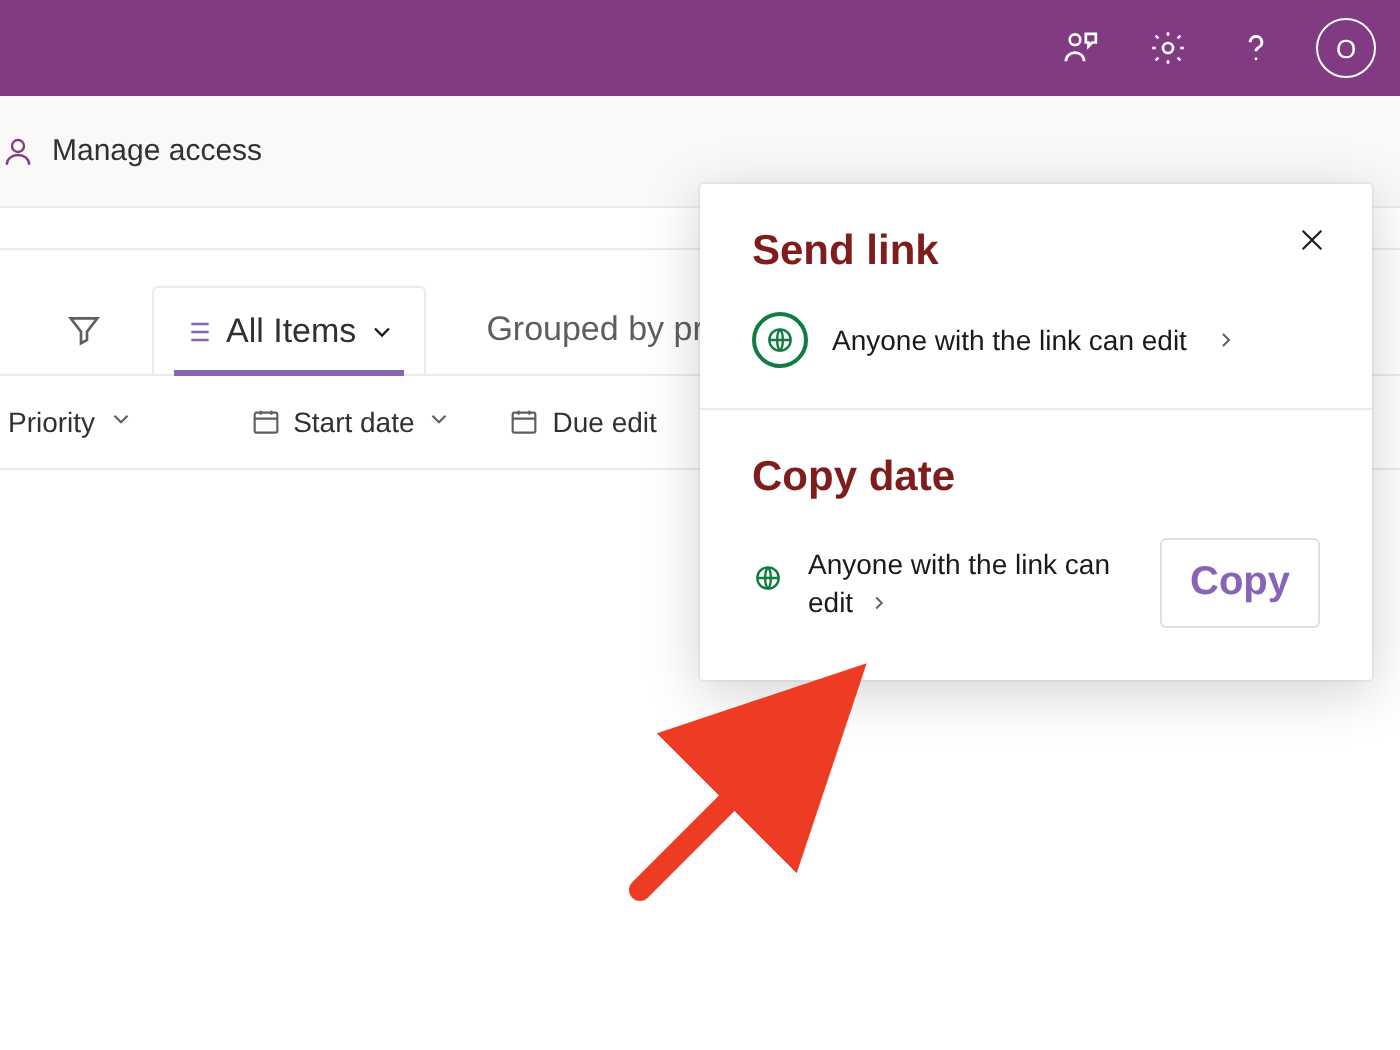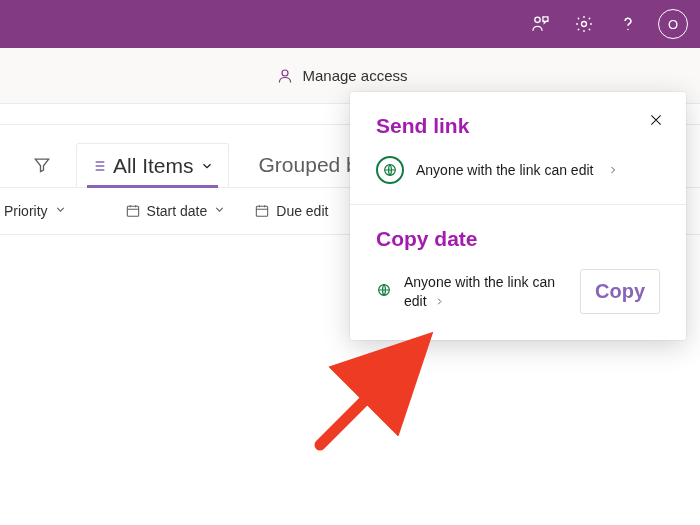"Manage access" .actionbar { justify-content: center -> flex-start }
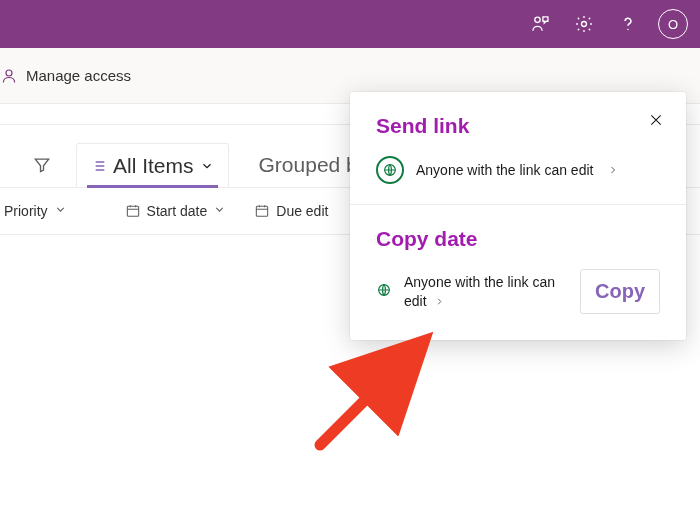"Send link" .popup h2 { color: #a21caf -> #7f1d1d }
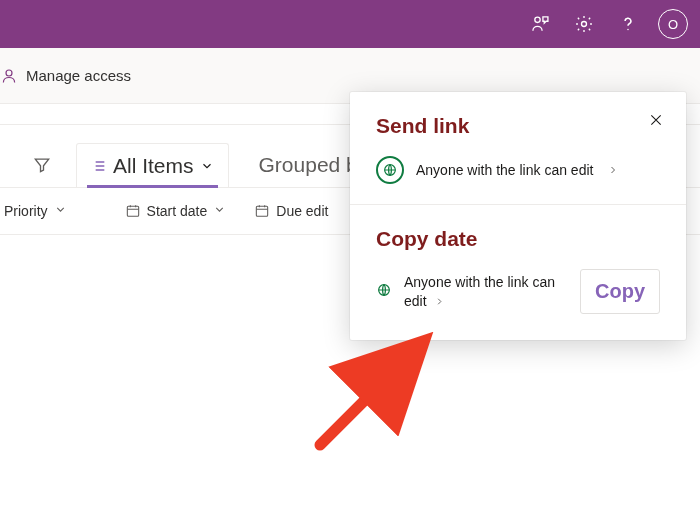"All Items" .view-tab, .view-tab2 { font-size: 21px -> 17px }
